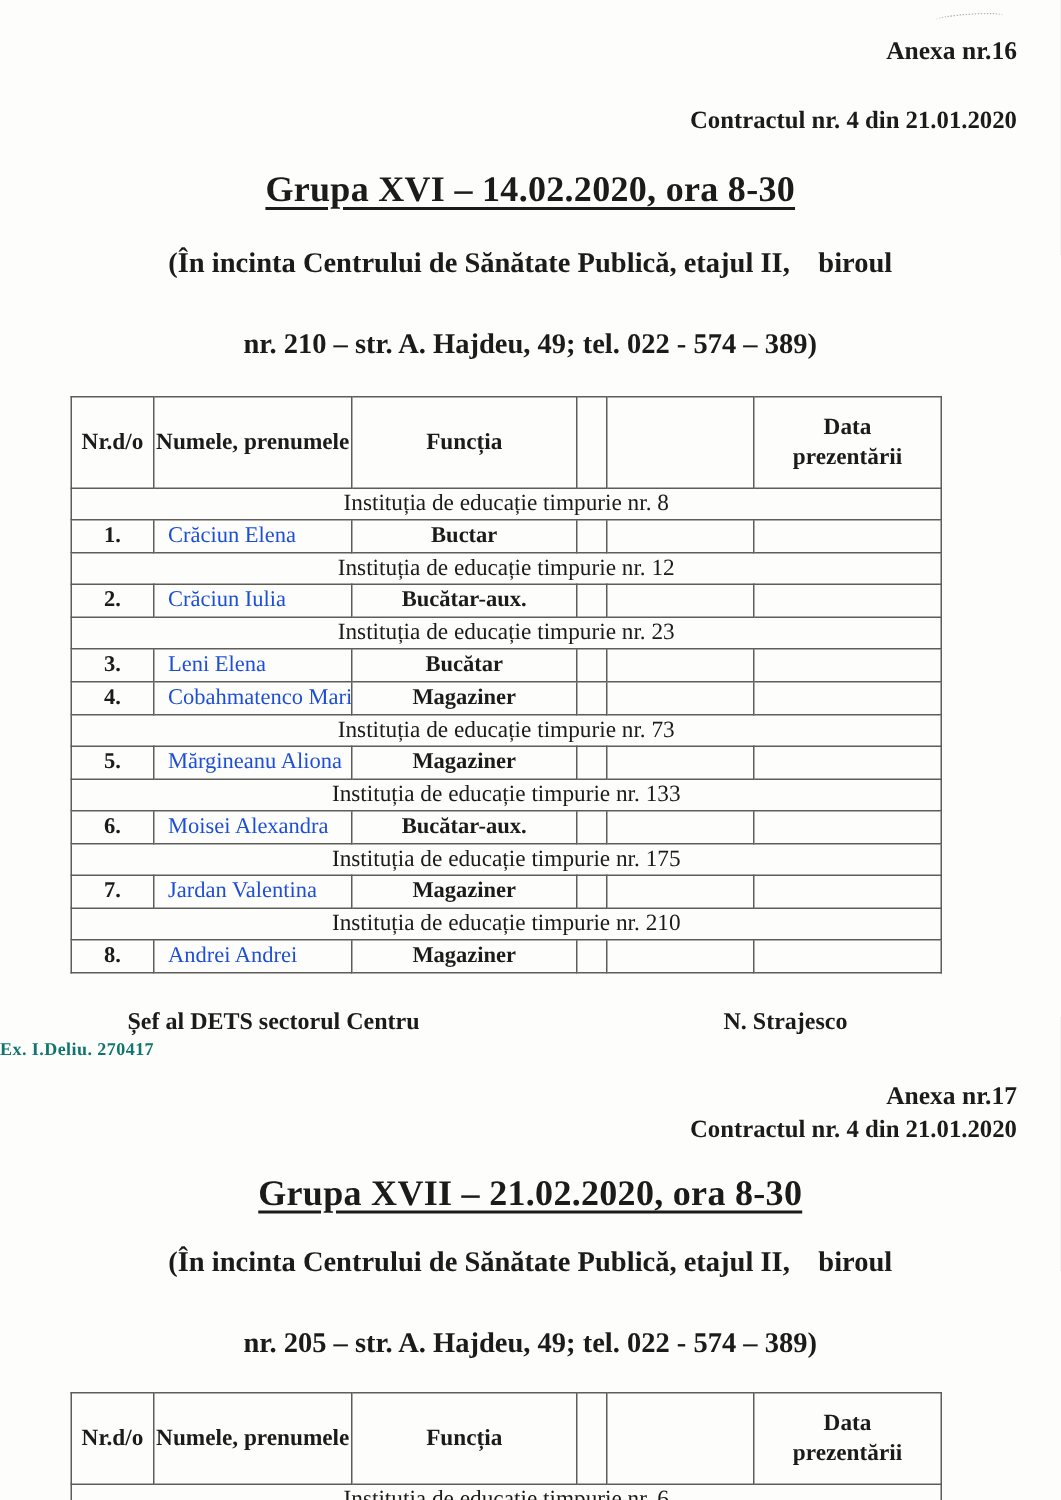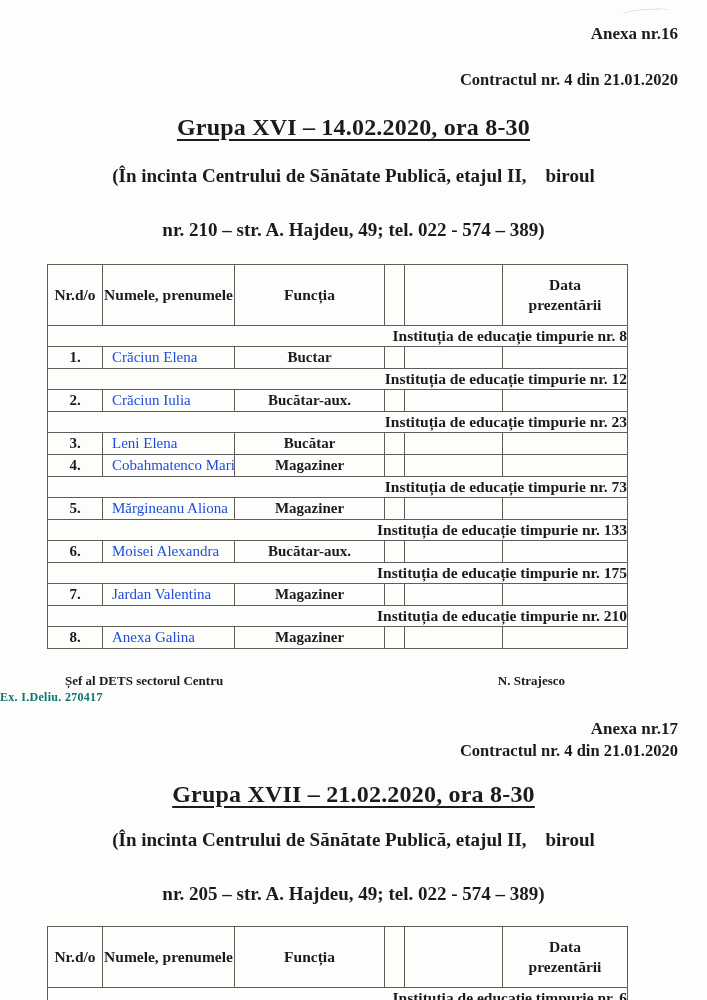"Instituția de educație timpurie nr." tr.band-row td { font-weight: bold -> normal; text-align: right -> center }
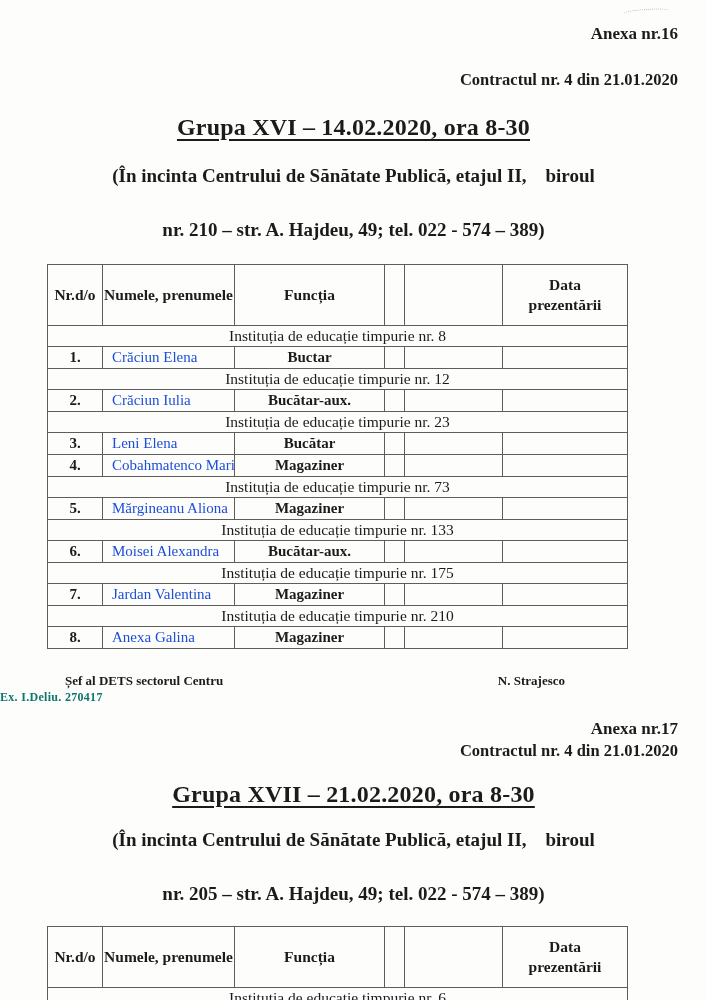"Anexa Galina" td { text: Anexa Galina -> Andrei Andrei }
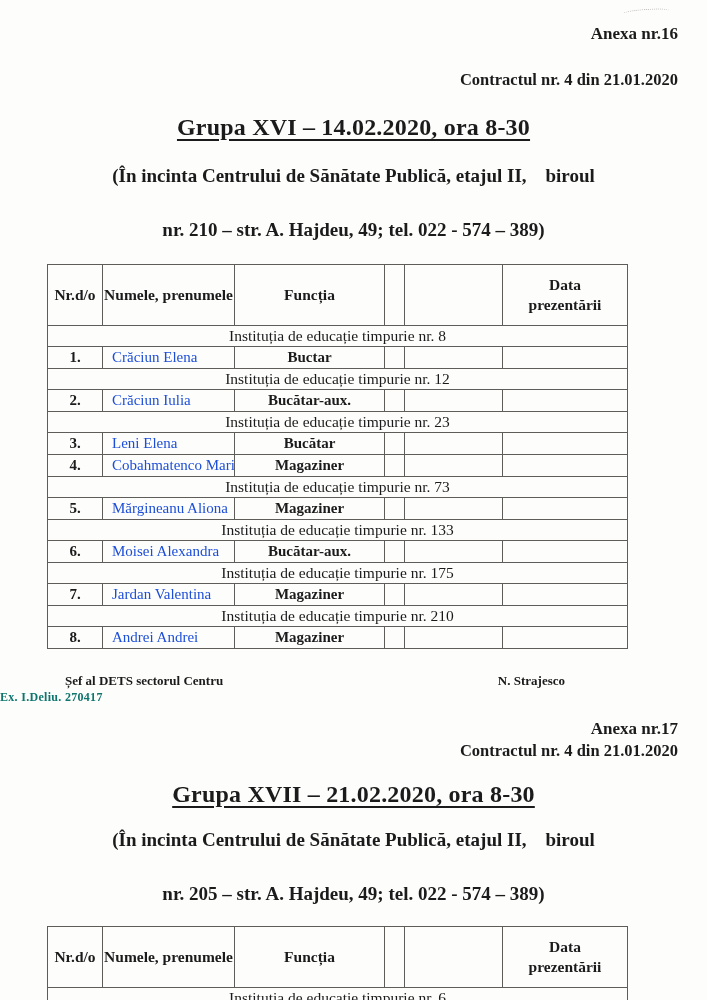"Șef al DETS sectorul Centru" .signature-row { font-size: 13px -> 16px; padding-left: 65px -> 85px }
